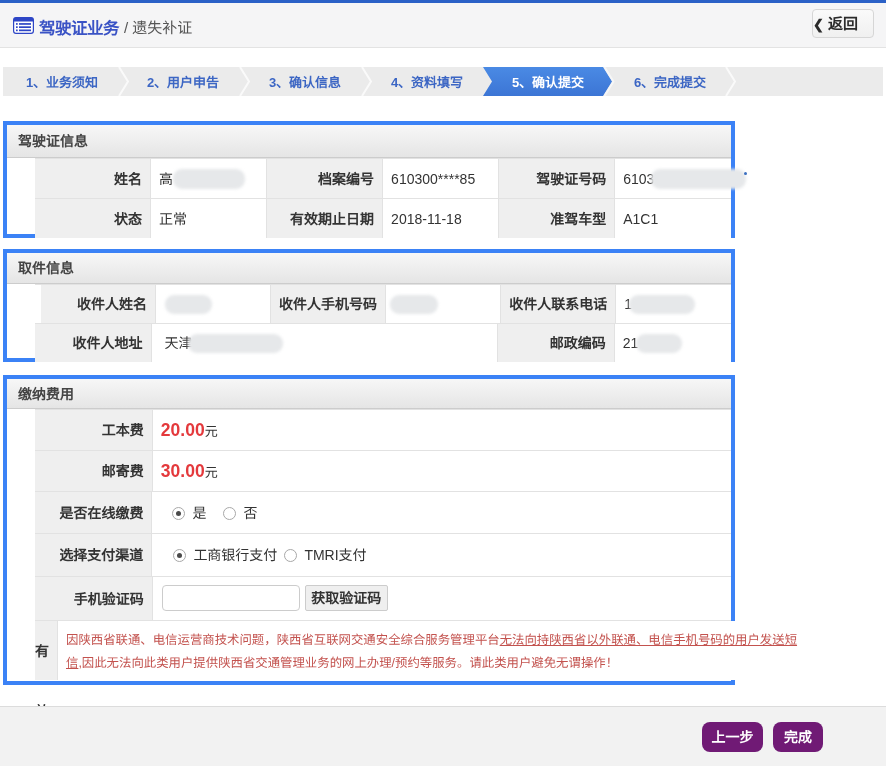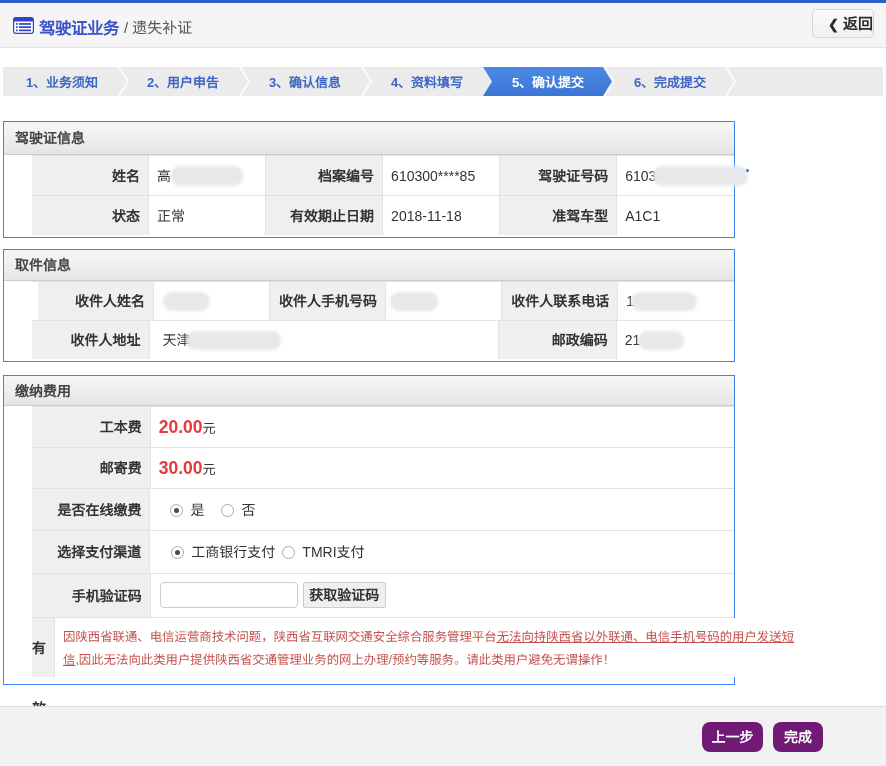"❮ 返回" .backbtn { text-align: right -> left }
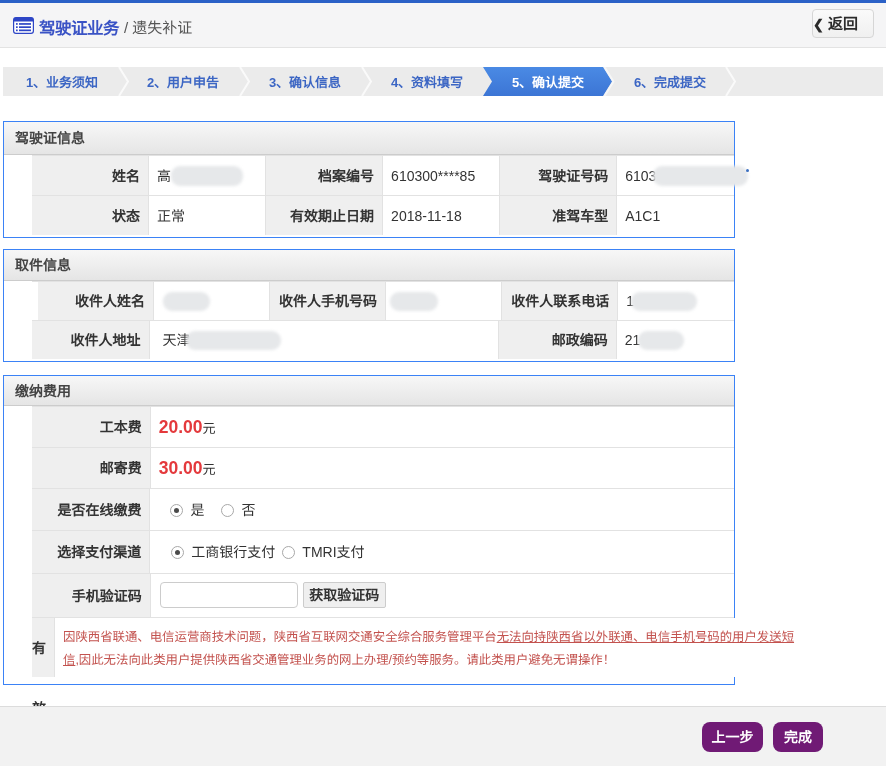"驾驶证信息" .sect { border: 1px solid #3b82f6 -> 4px solid #3b82f6 }
